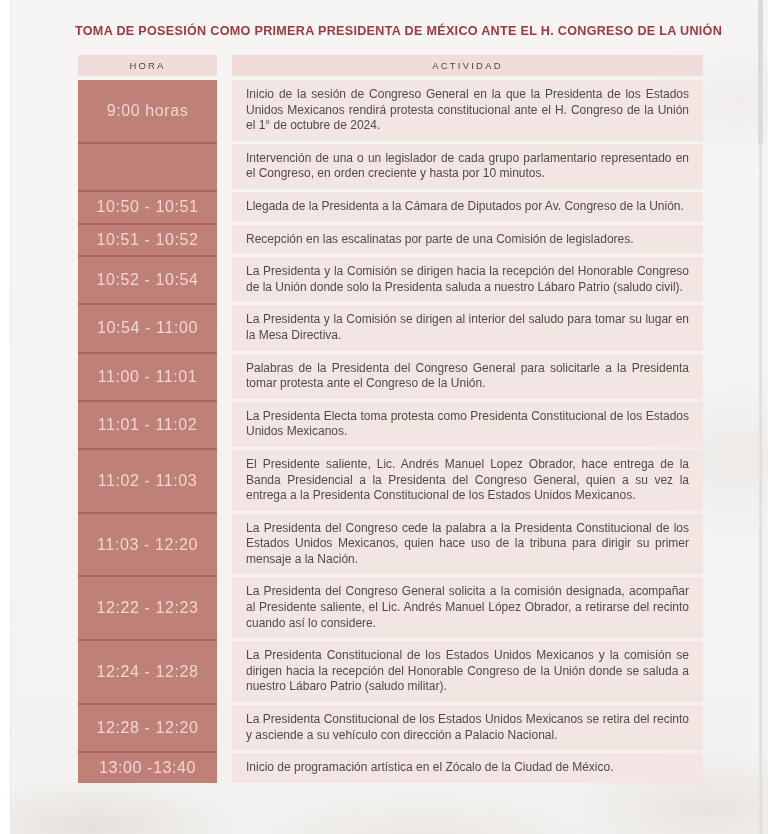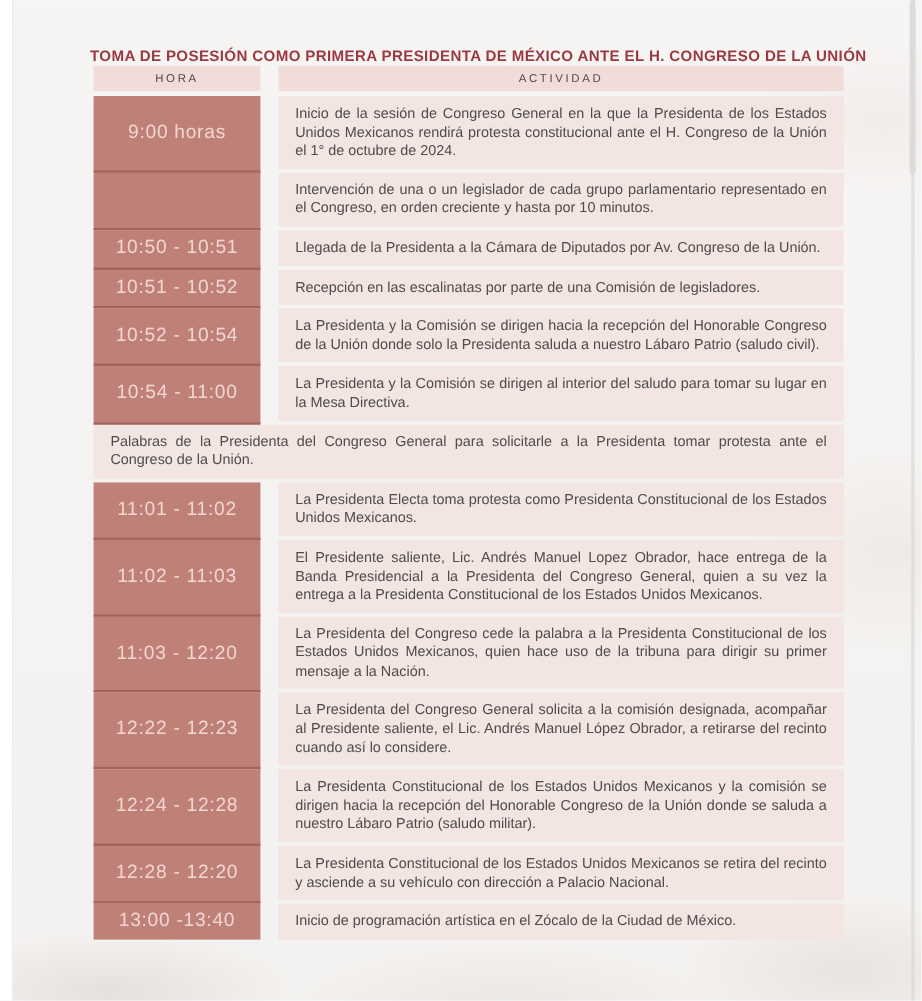"TOMA DE POSESIÓN COMO PRIMERA" .title { top: 40px -> 24px }
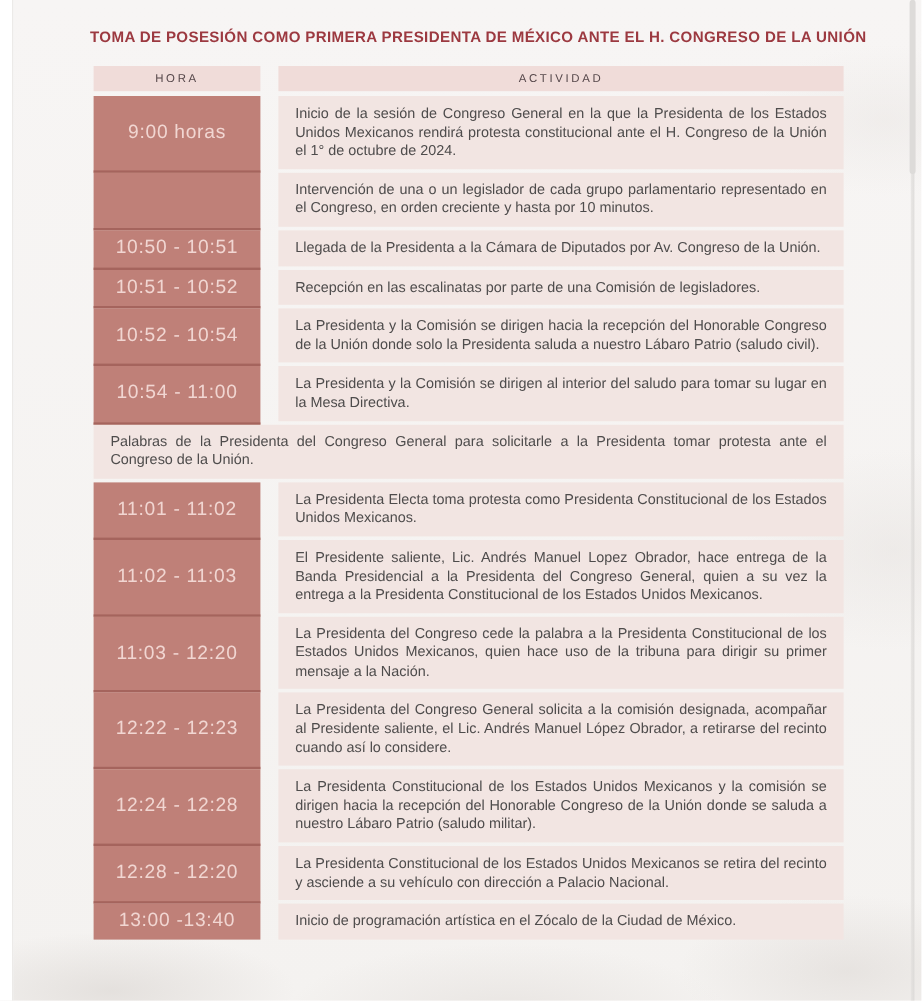"11:00 - 11:01" div.time-cell { html: none -> <div>11:00 - 11:01</div> }
